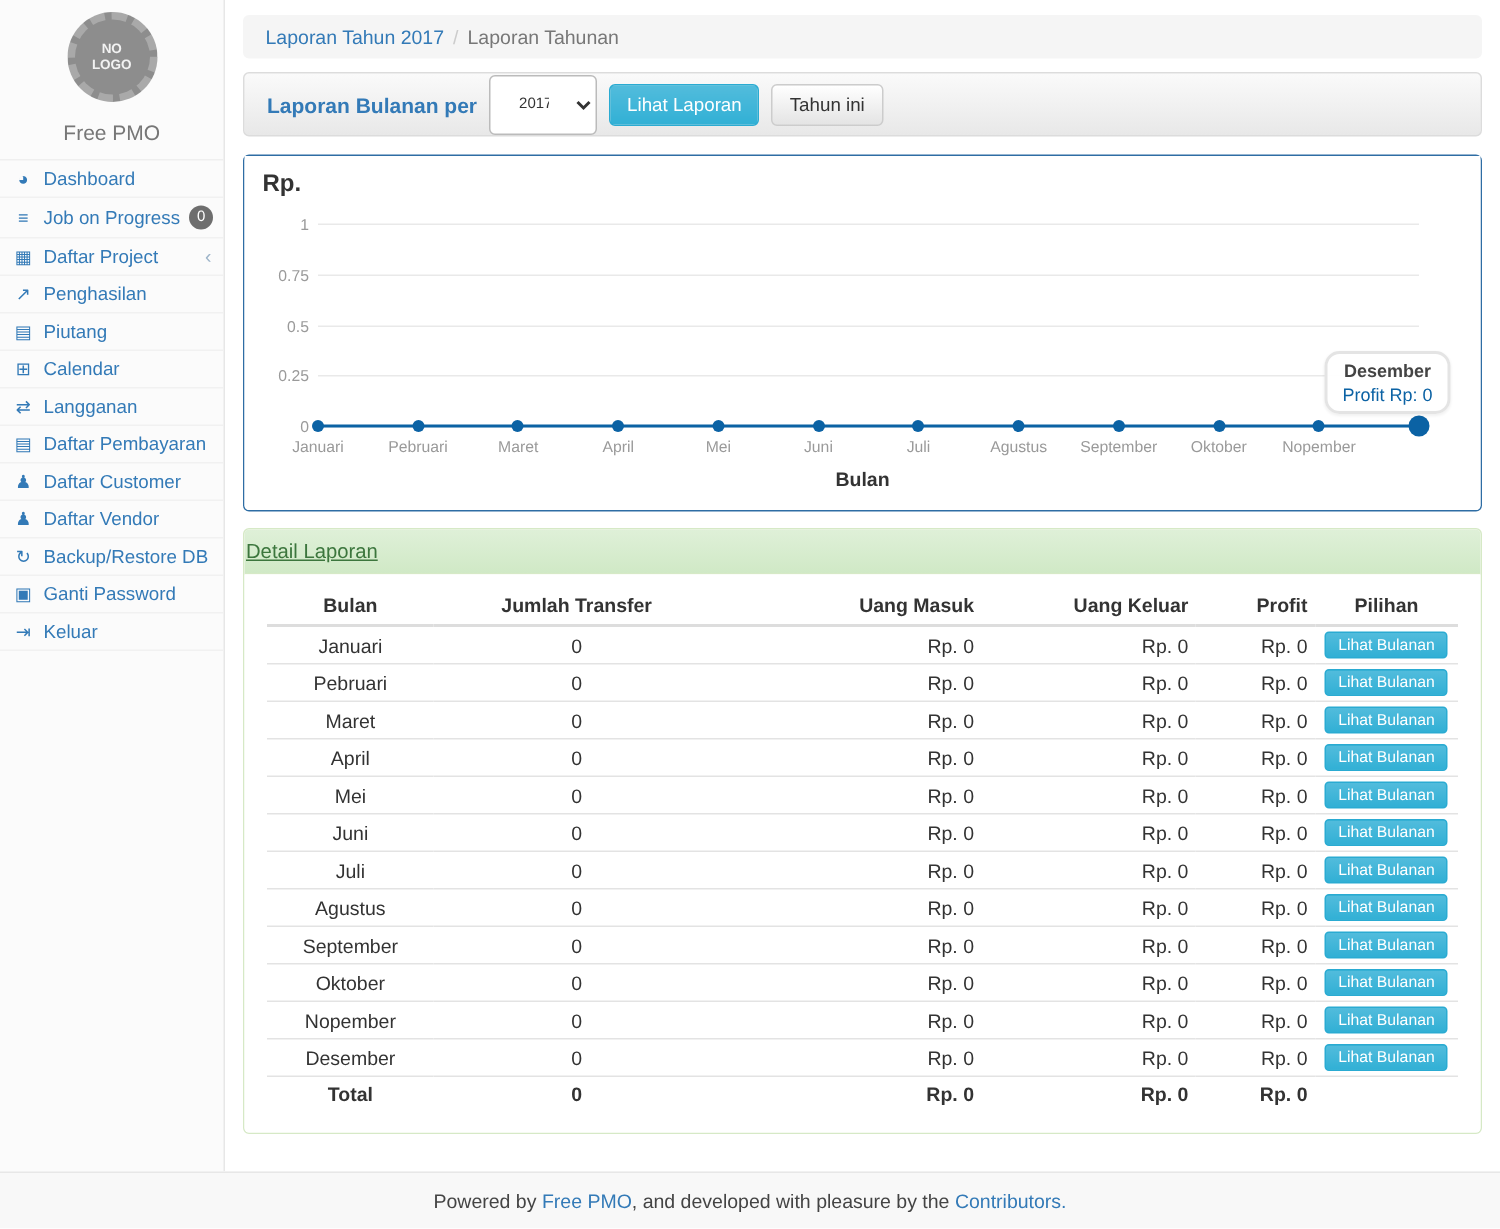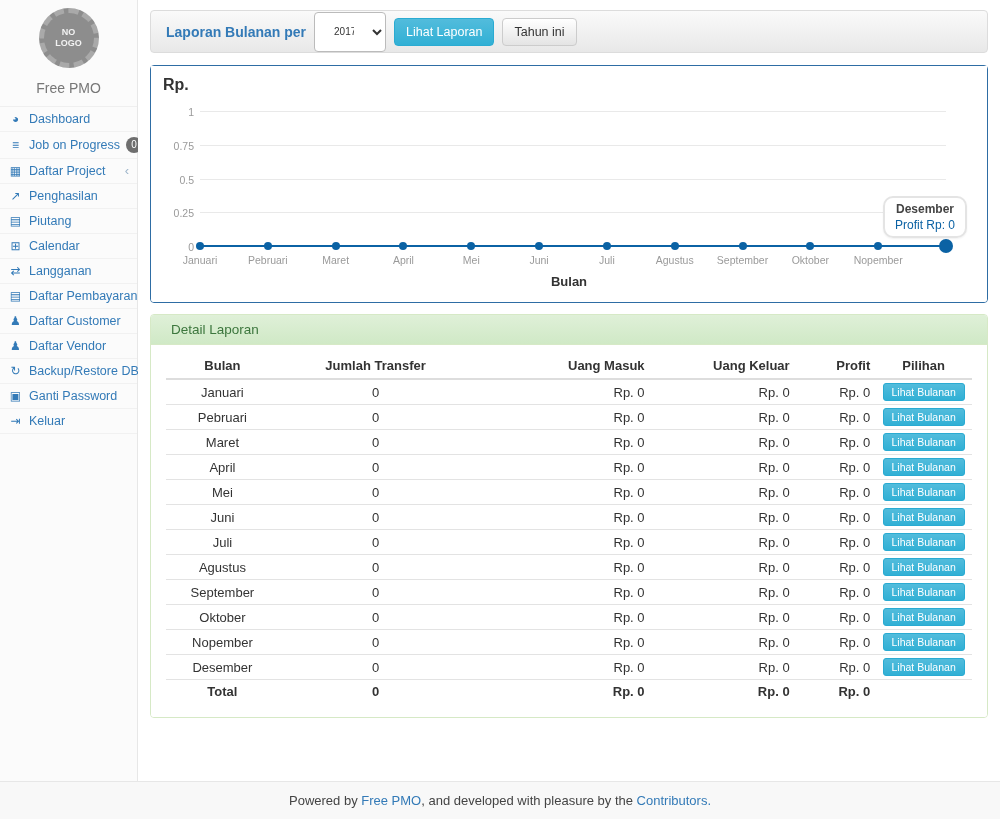"NO" .sidebar { width: 138px -> 150px }
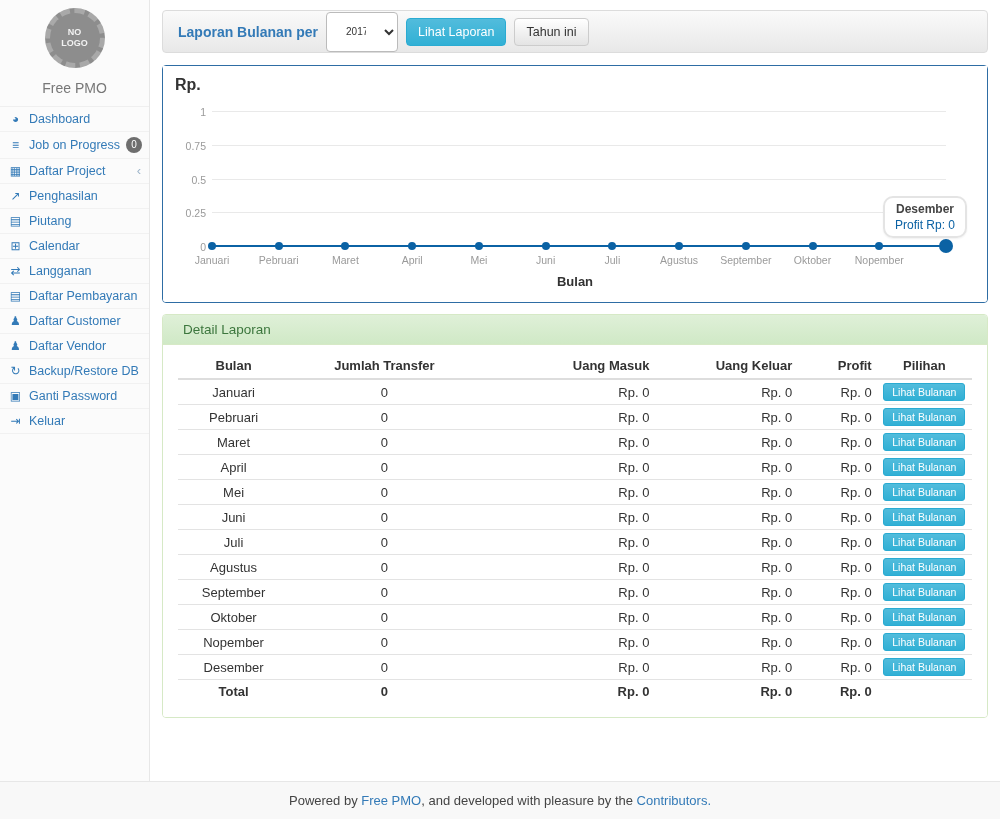"Laporan Tahun 2017 / Laporan" div.breadcrumb { html: none -> <div> <a>Laporan Tahun 2017</a><span>/</span><span>Laporan Tahunan</span> </div> }
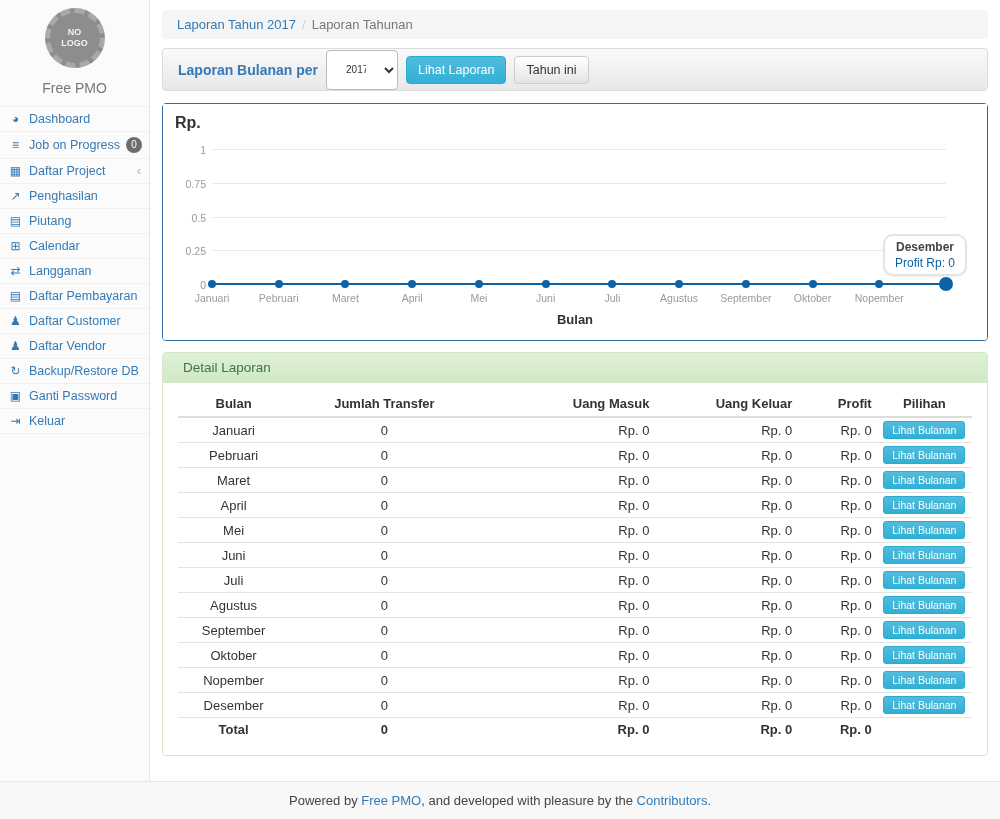"Detail Laporan" .panel-success .panel-heading { padding: 7px 20px -> 7px 1px; text-decoration: none -> underline }
